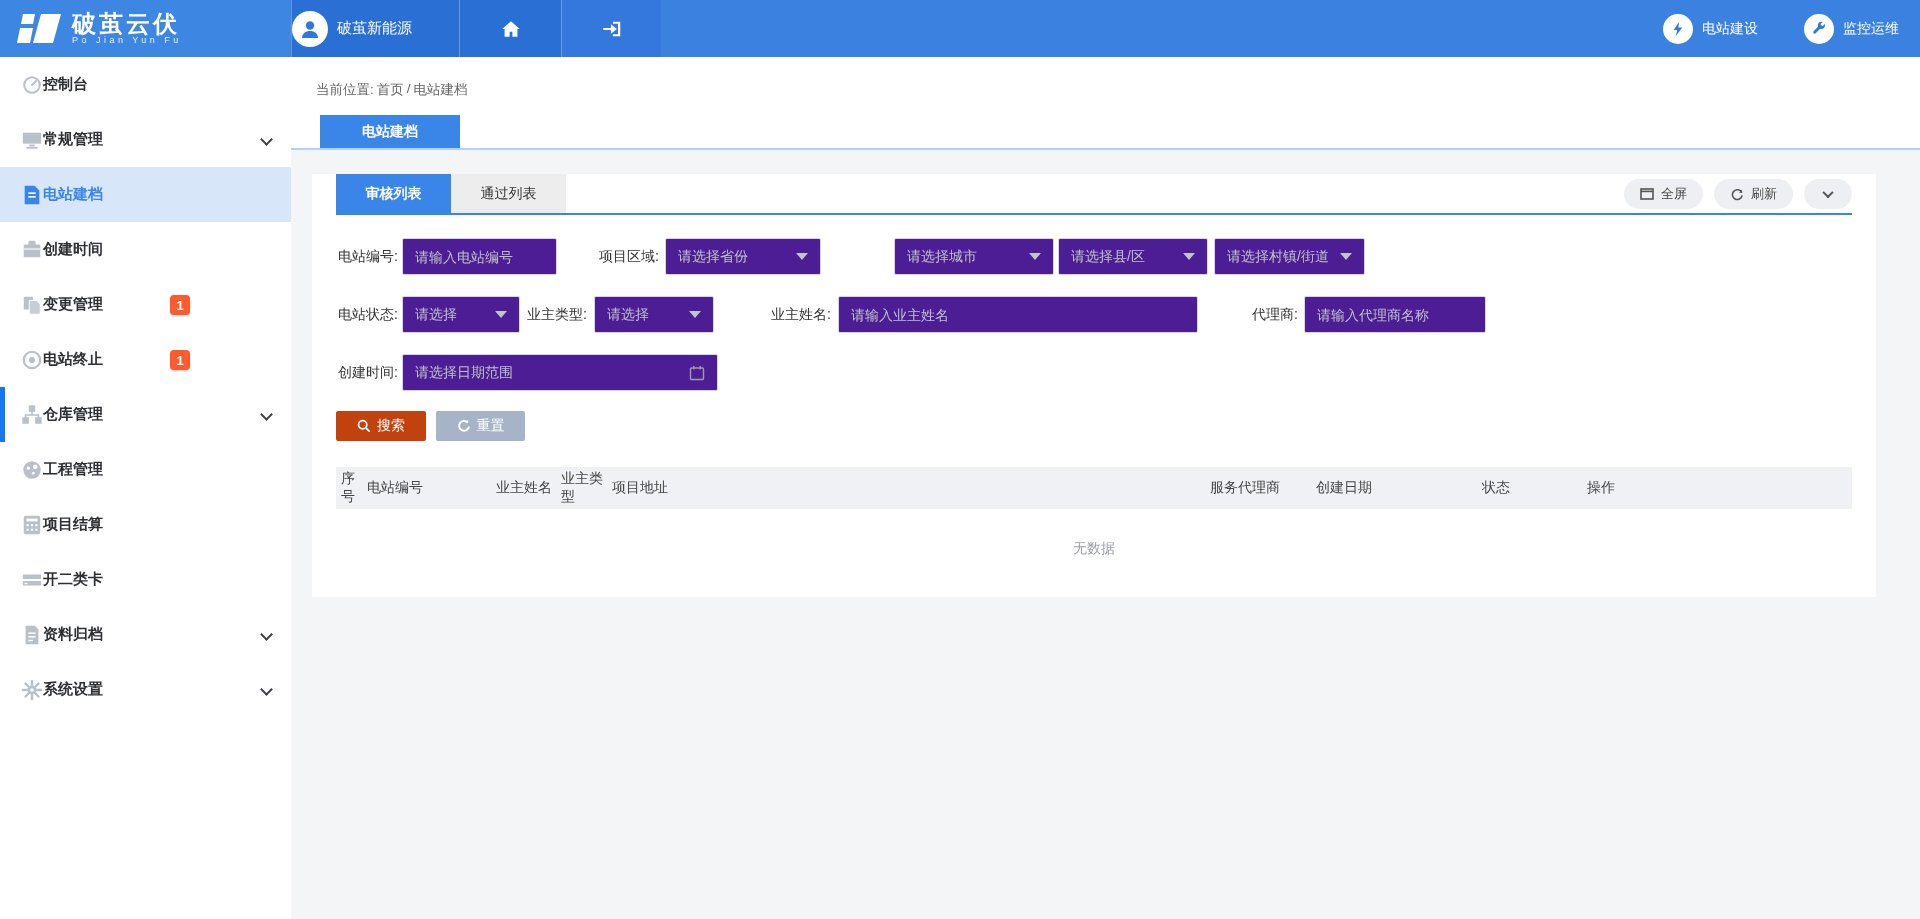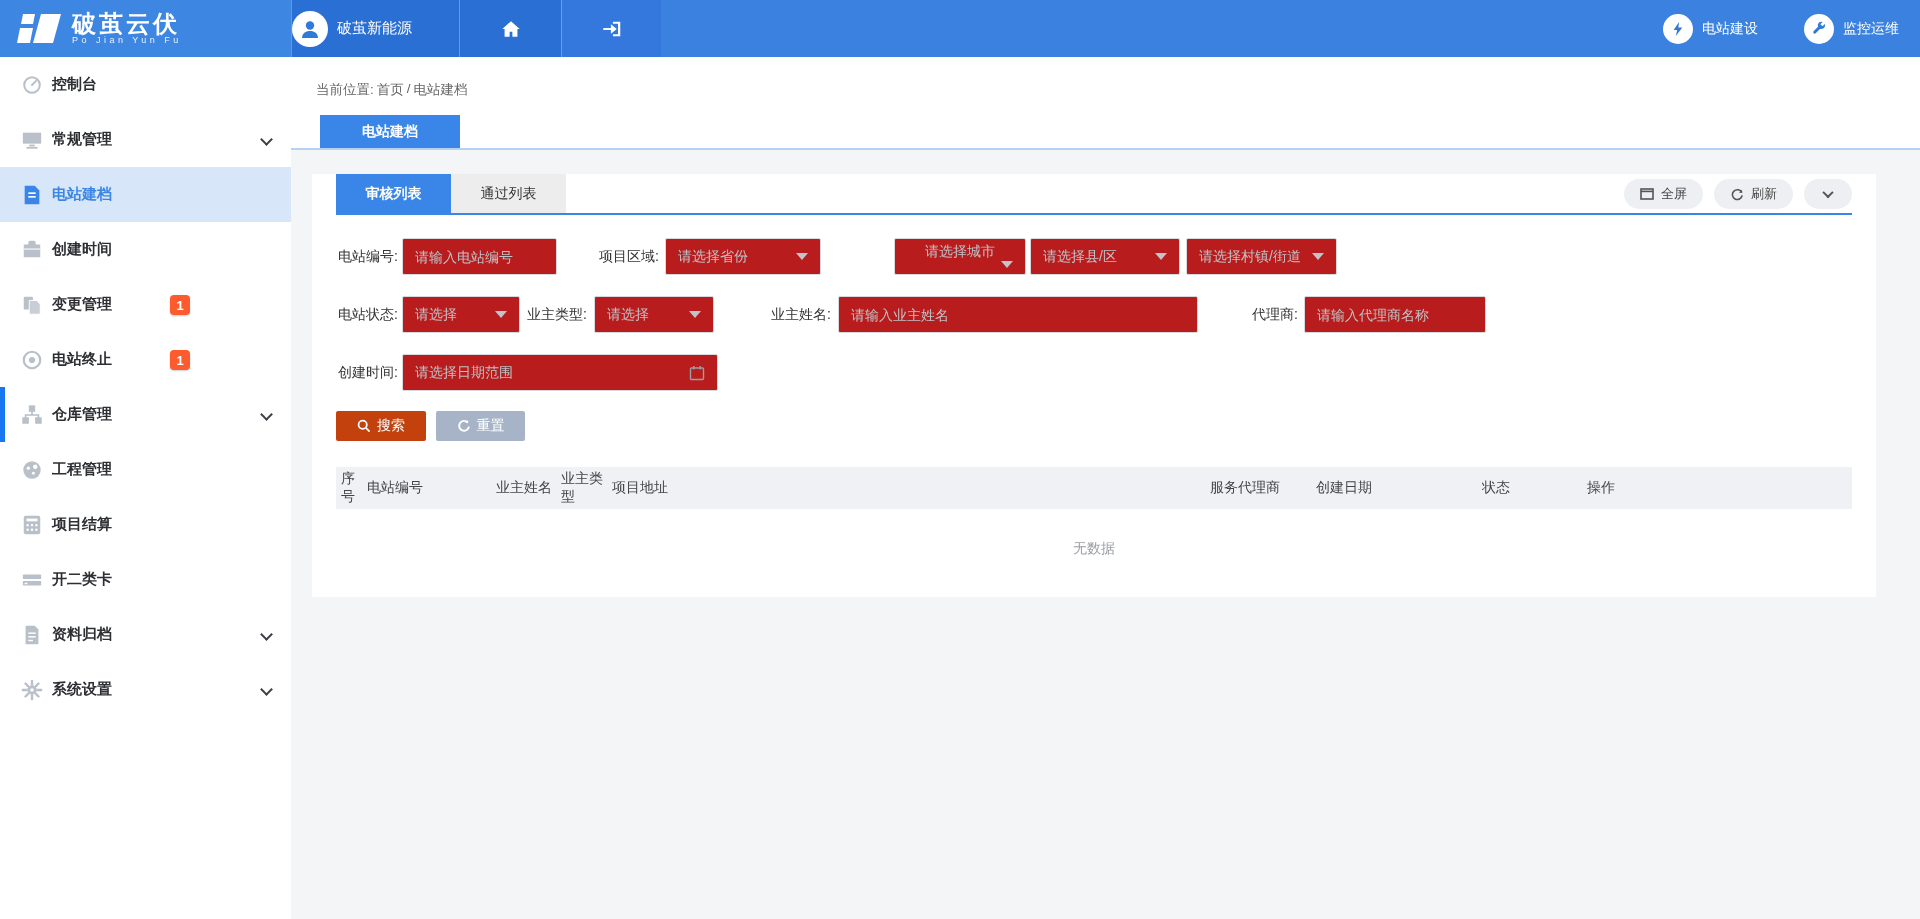"控制台" .sitem .slabel { margin-left: 9px -> none }
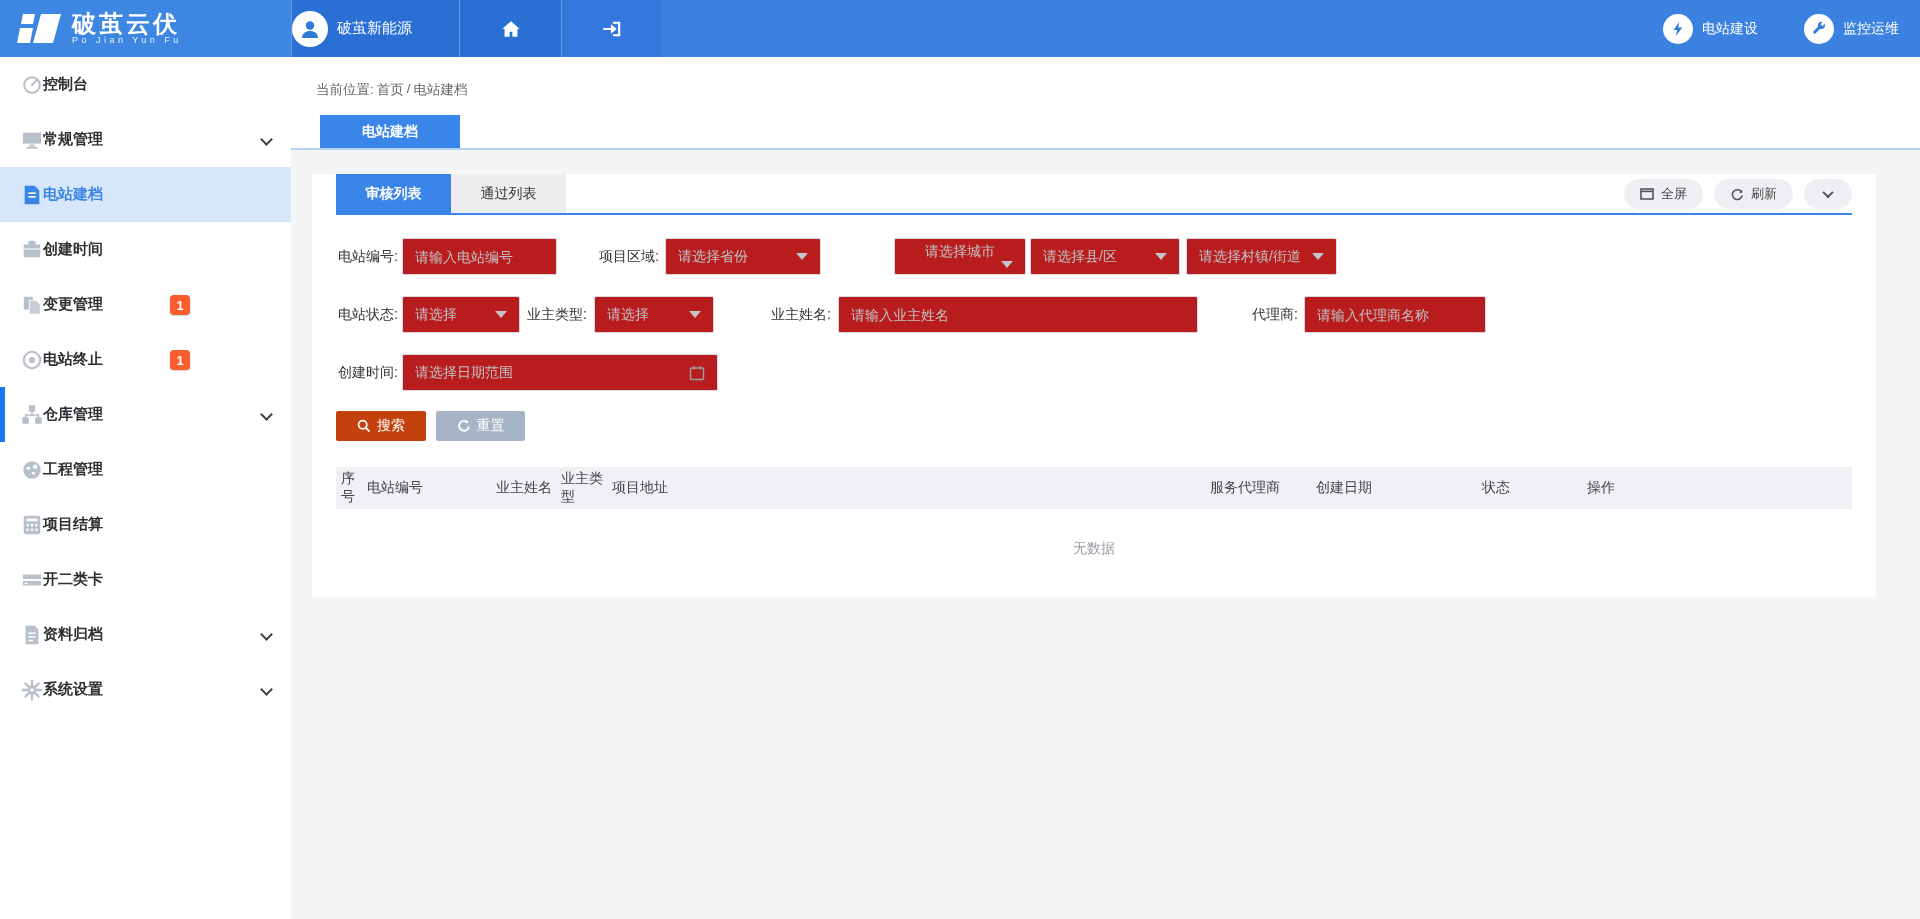"请输入电站编号" .box { background: #b91c1c -> #4c1d95; padding: 4px 12px -> 16px 12px }
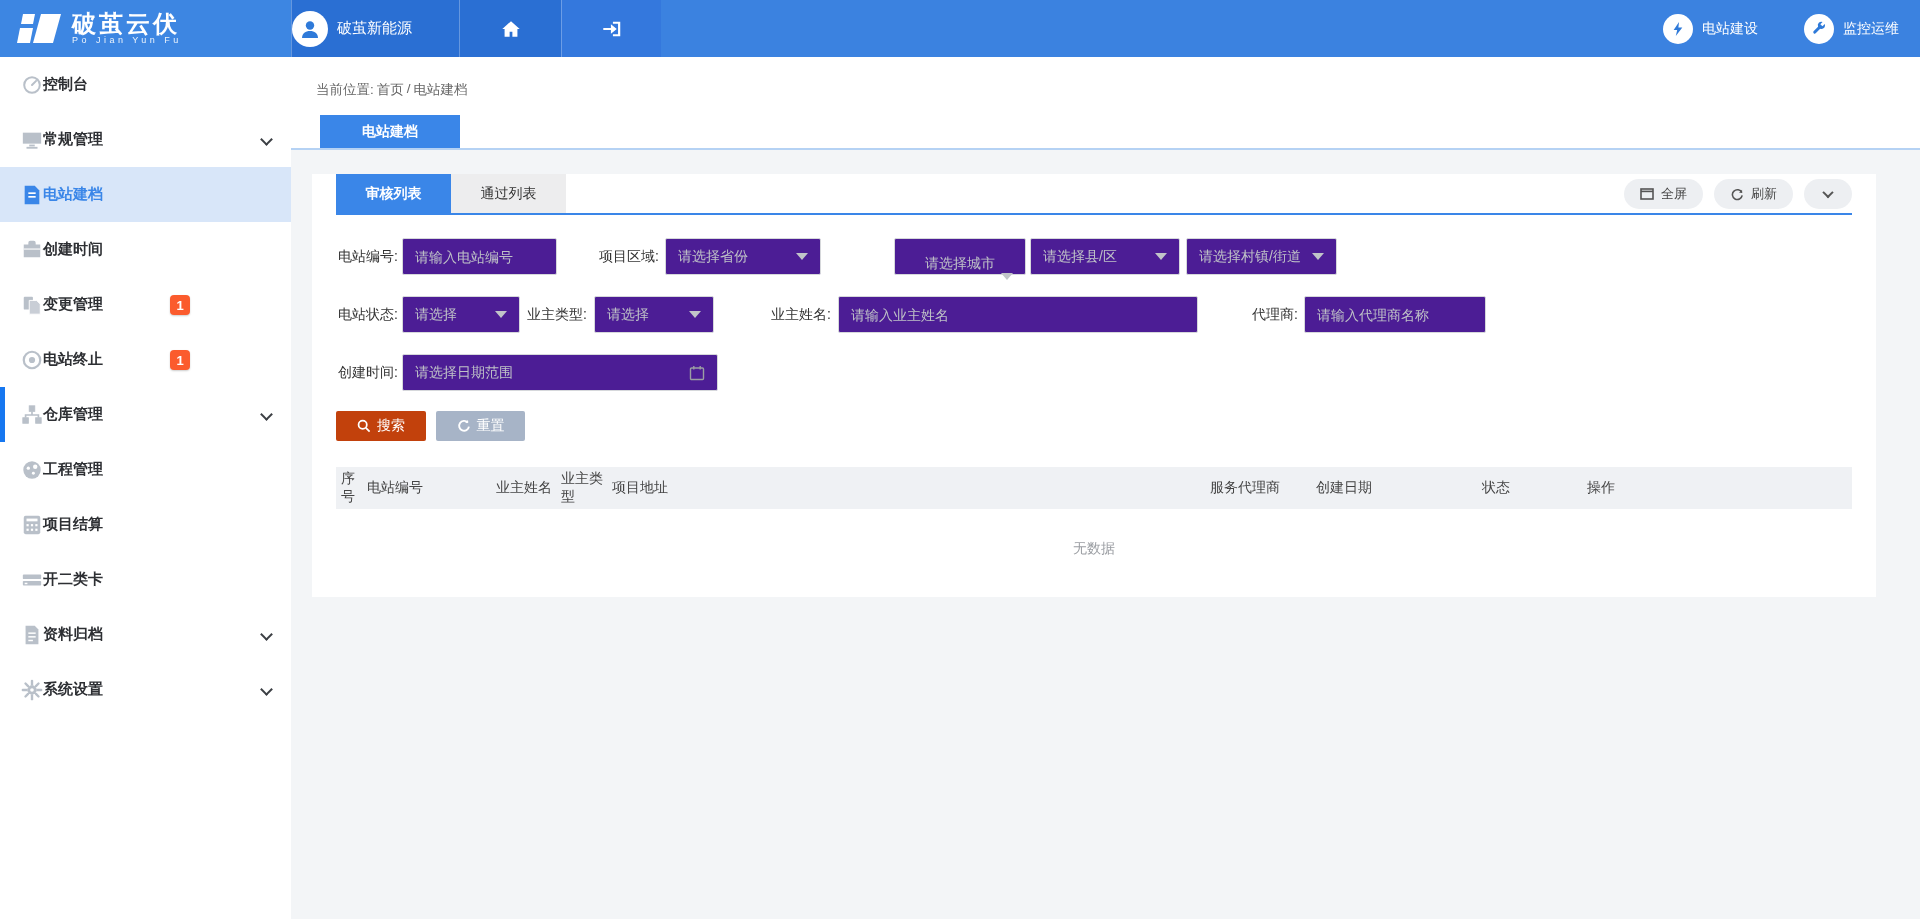"请选择城市" .w-s2 { flex-direction: column -> none; width: 132px -> 160px }
